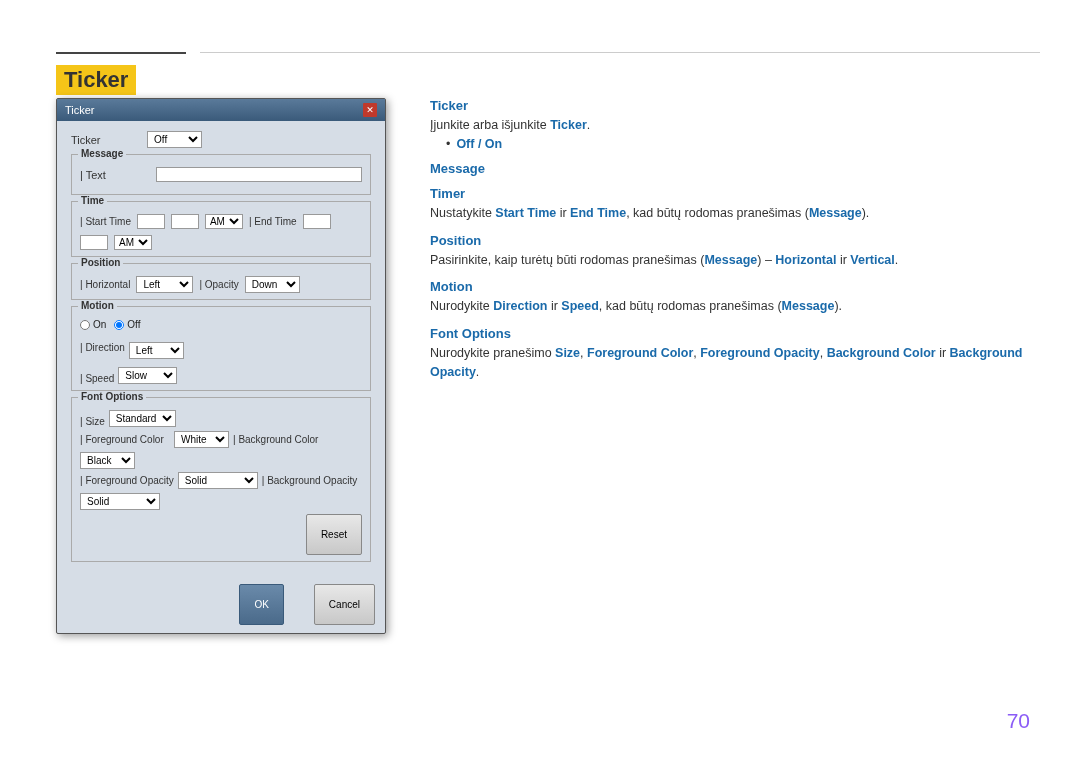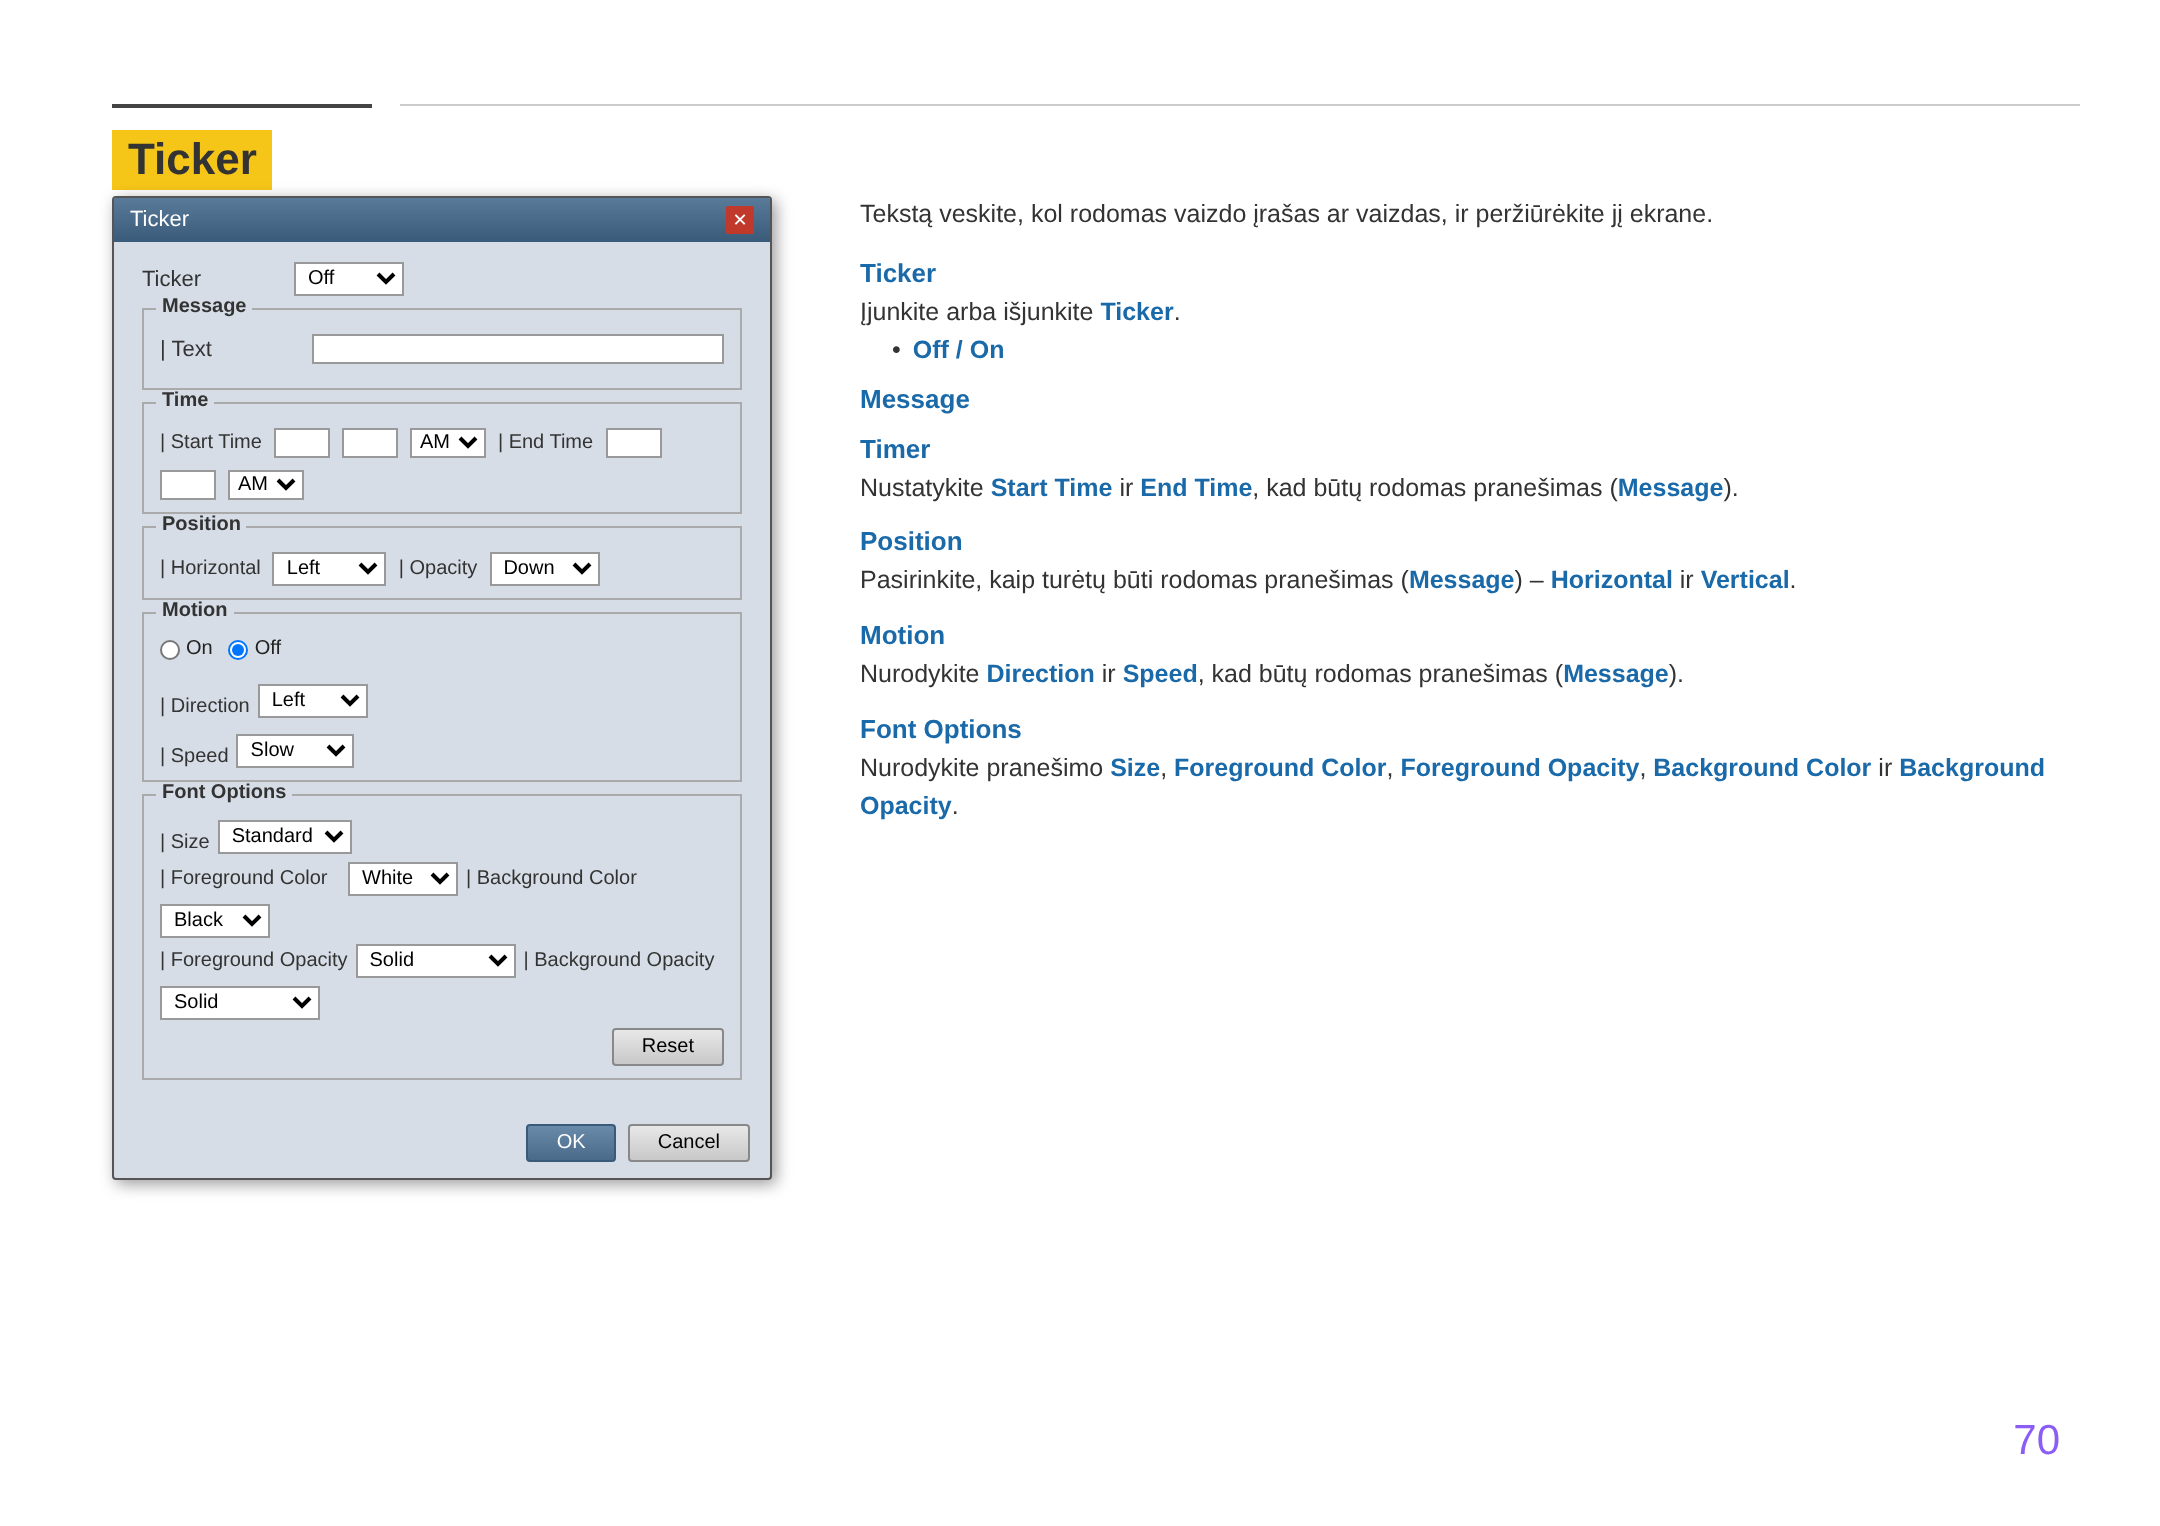"Tekstą veskite, kol rodomas vaizdo" p.content-intro { html: <p>Tekstą veskite, kol rodomas vaizdo įrašas ar vaizdas, ir peržiūrėkite jį ekrane.</p> -> none }
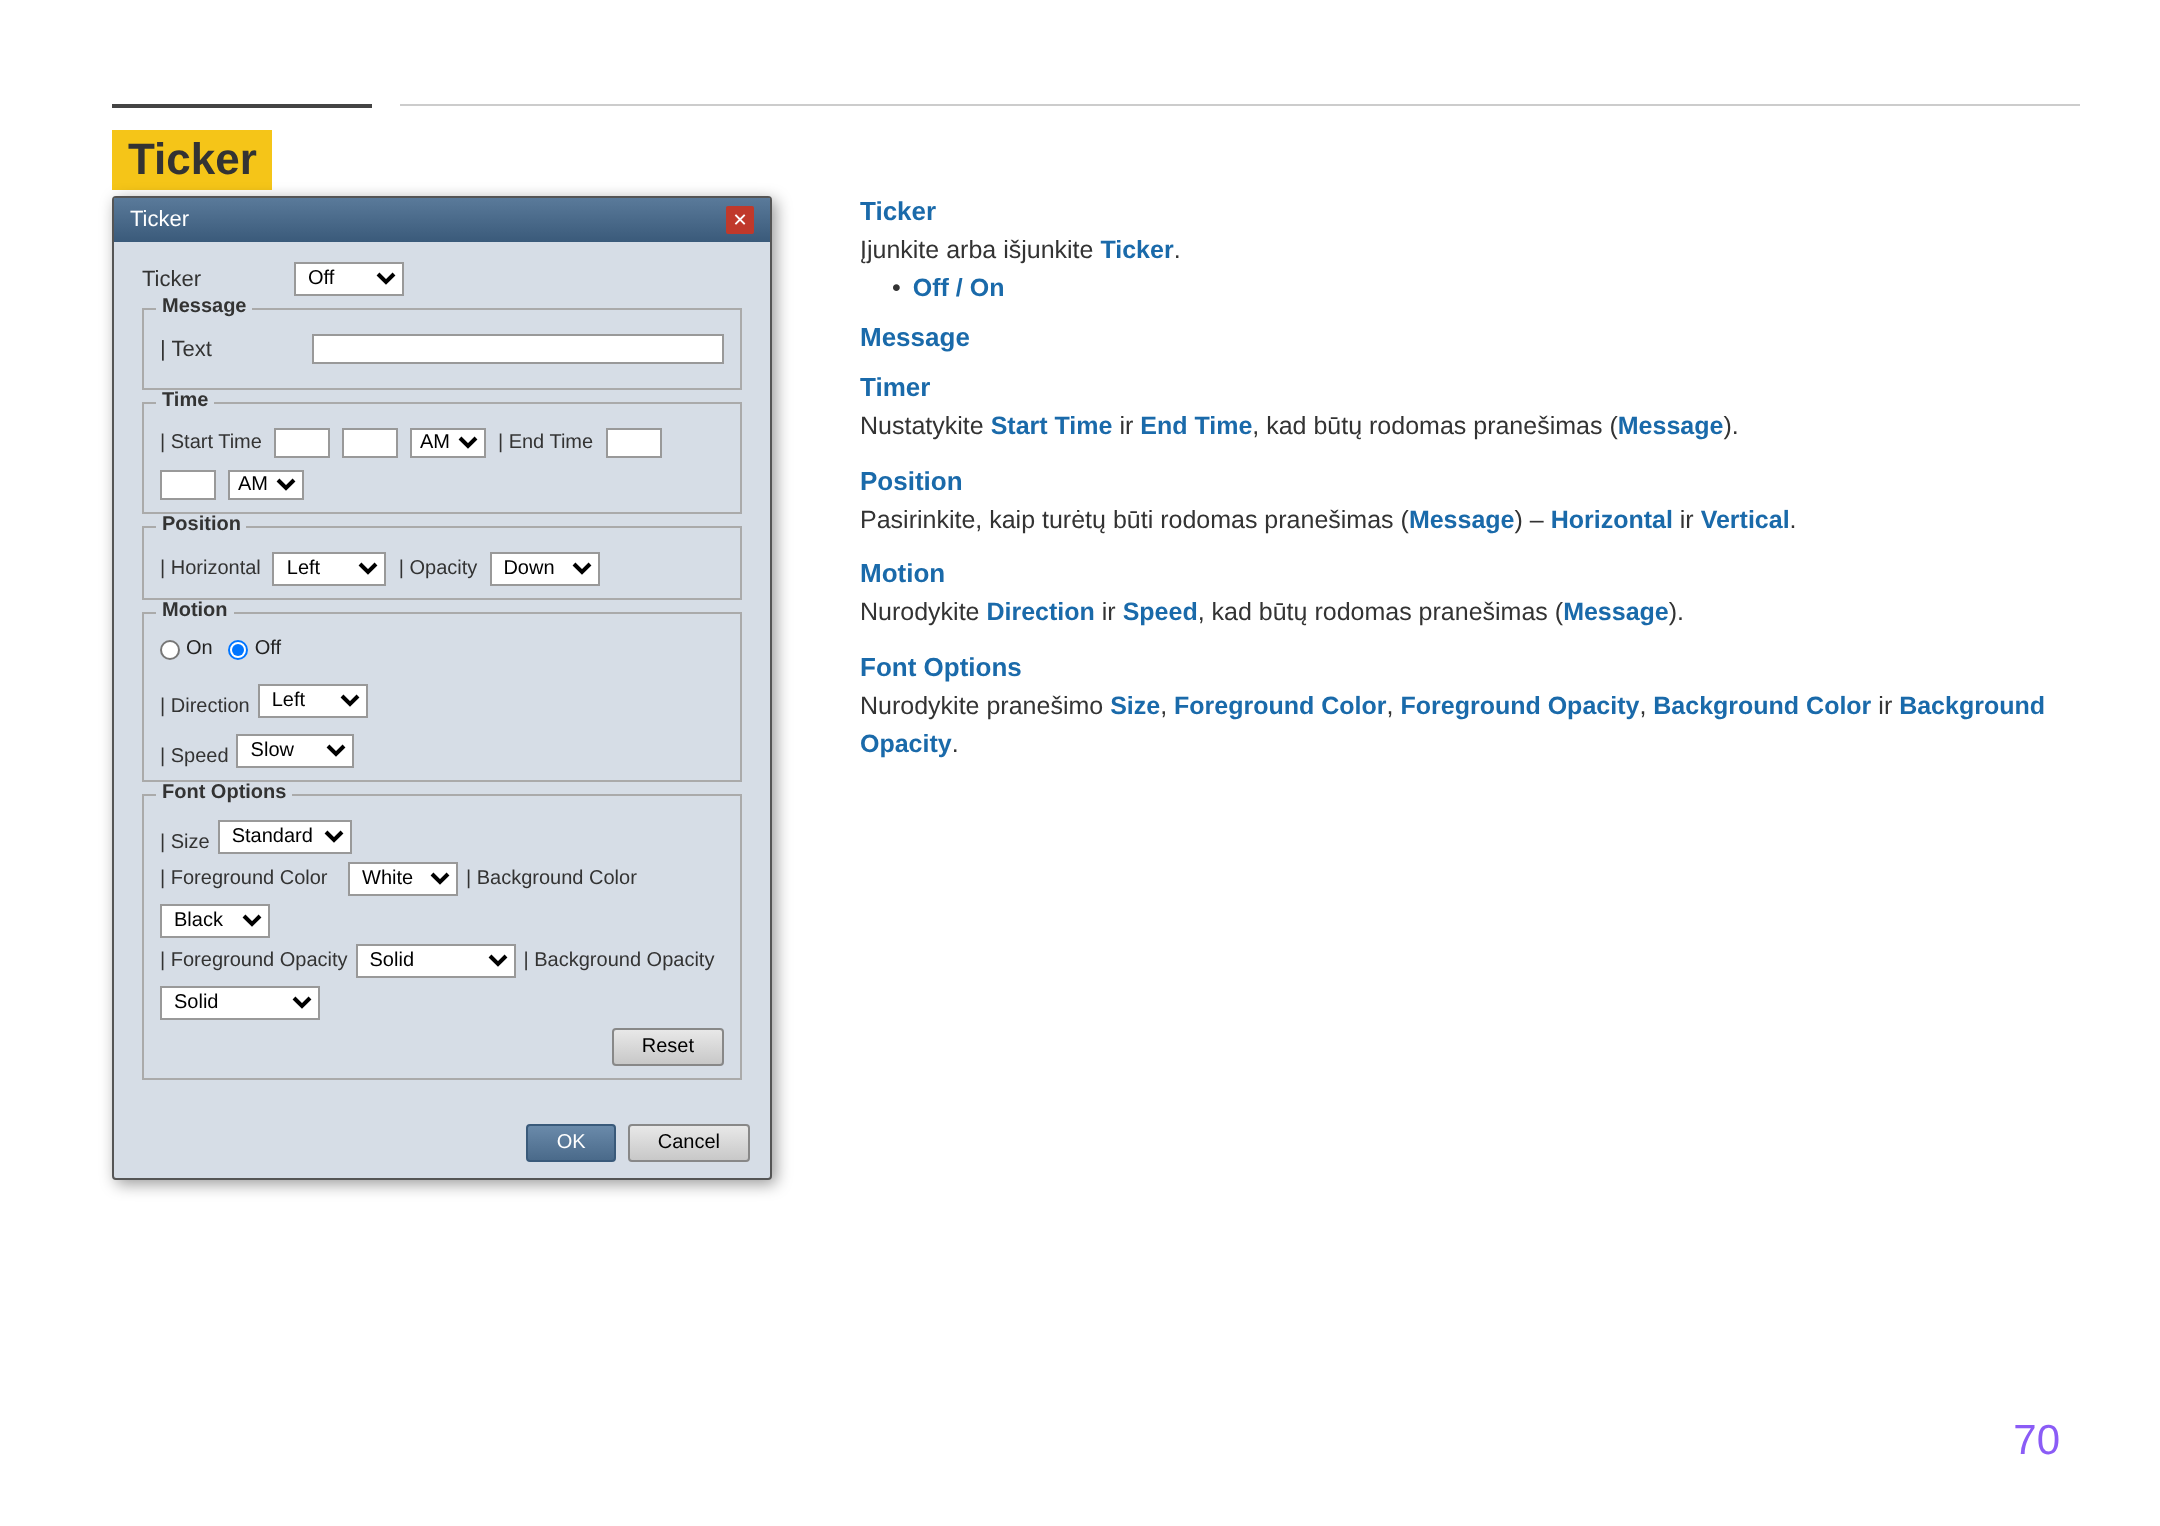"| Direction" div { align-items: flex-end -> flex-start }
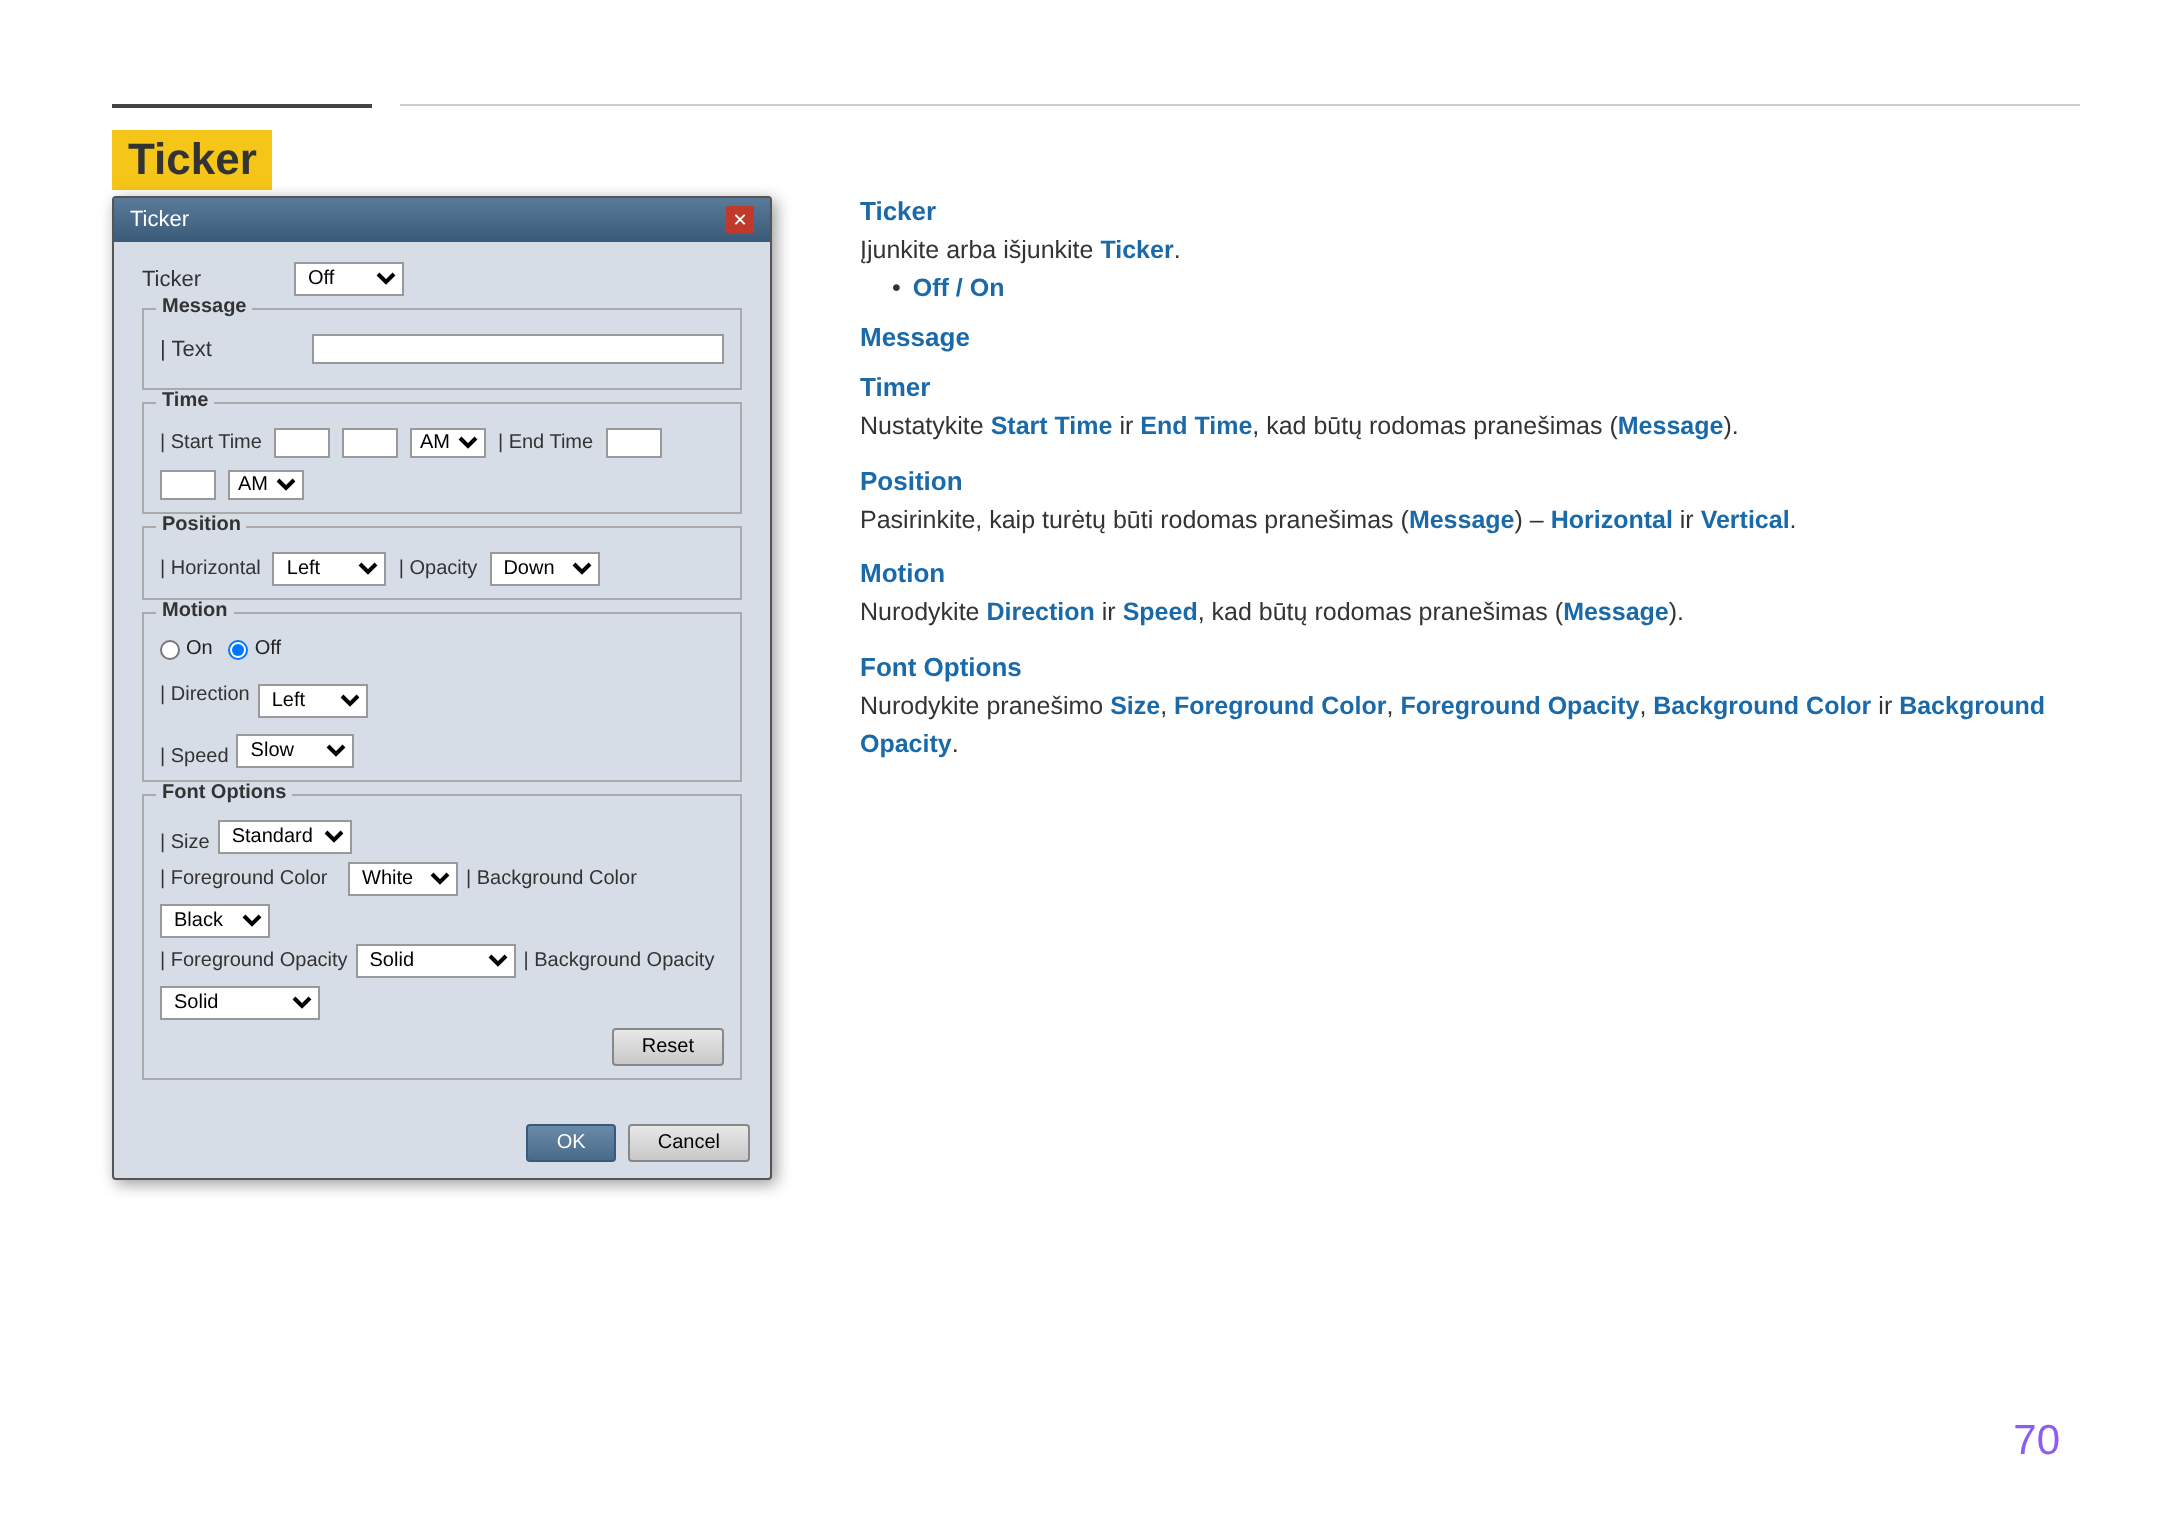"Reset" .dialog-btn { margin-left: none -> 24px; padding: 3px 14px -> 14px 14px }
